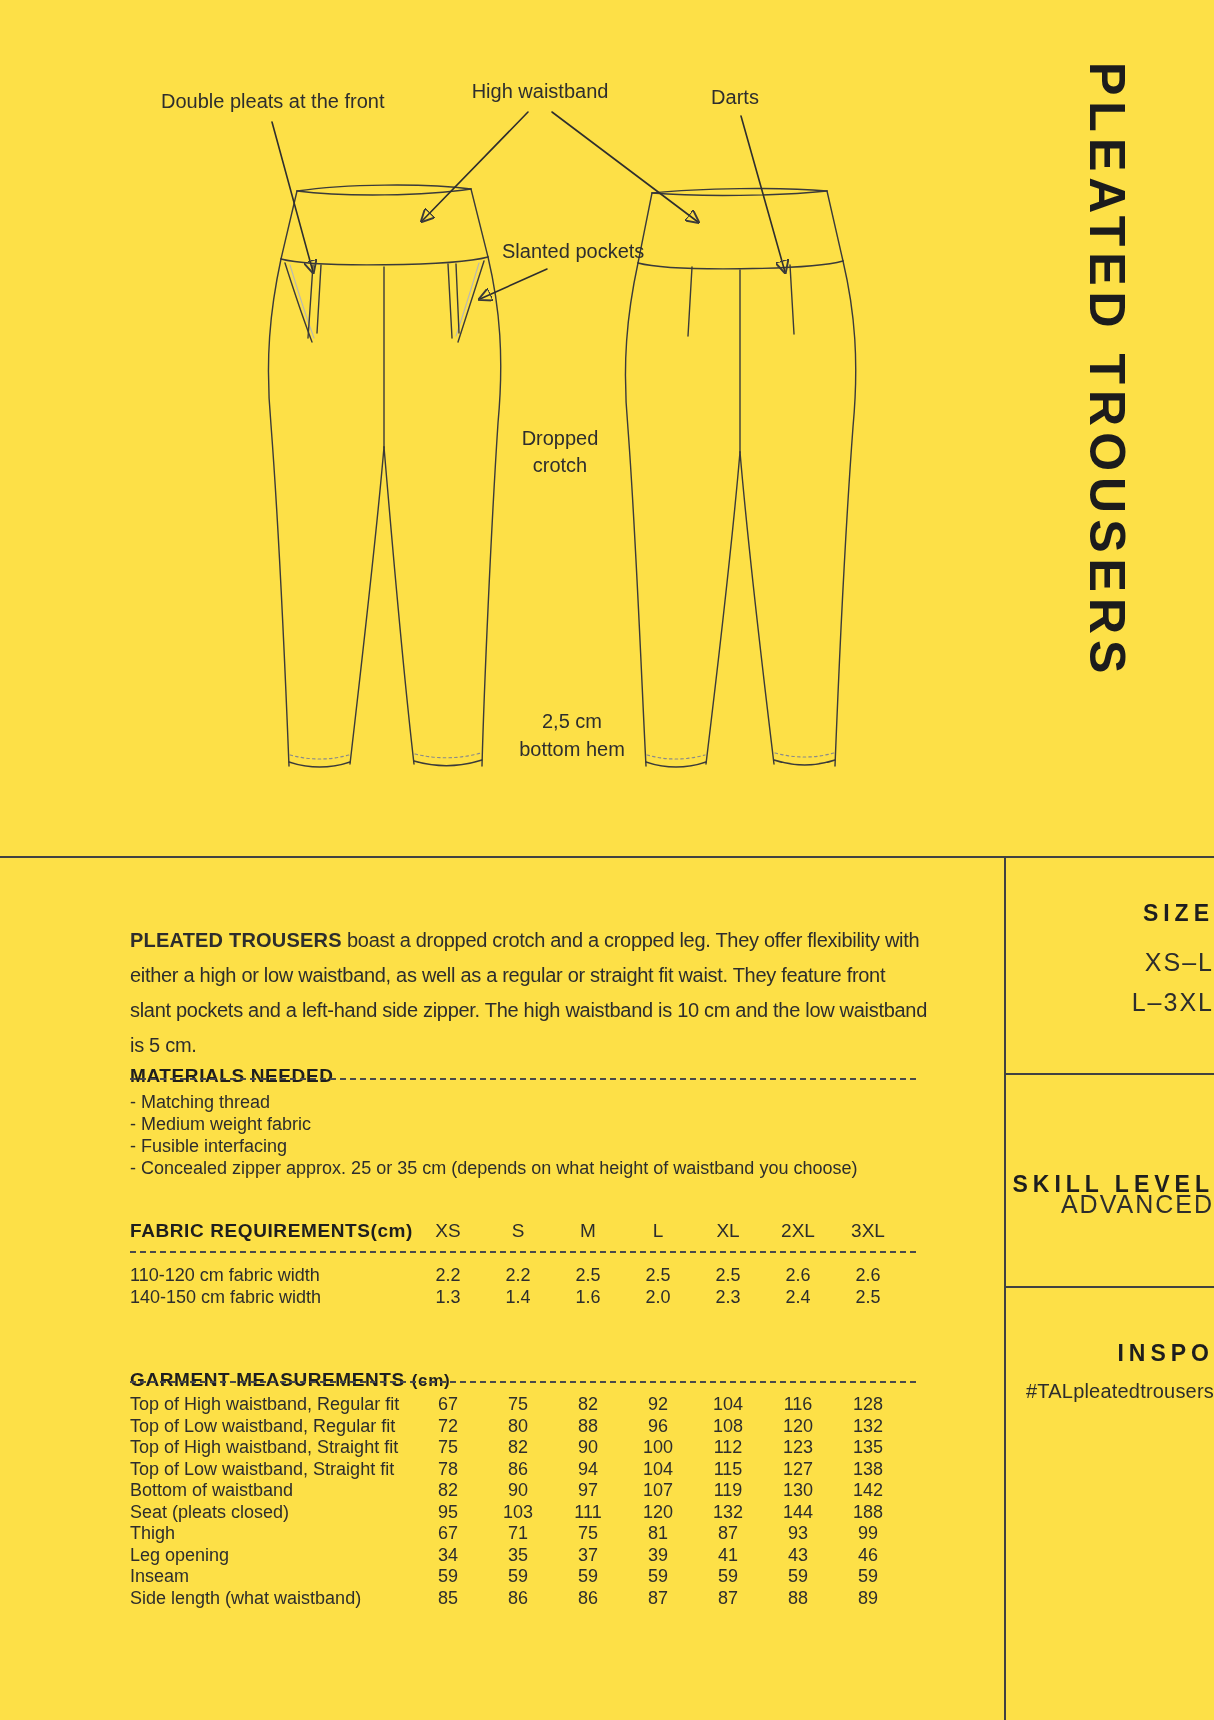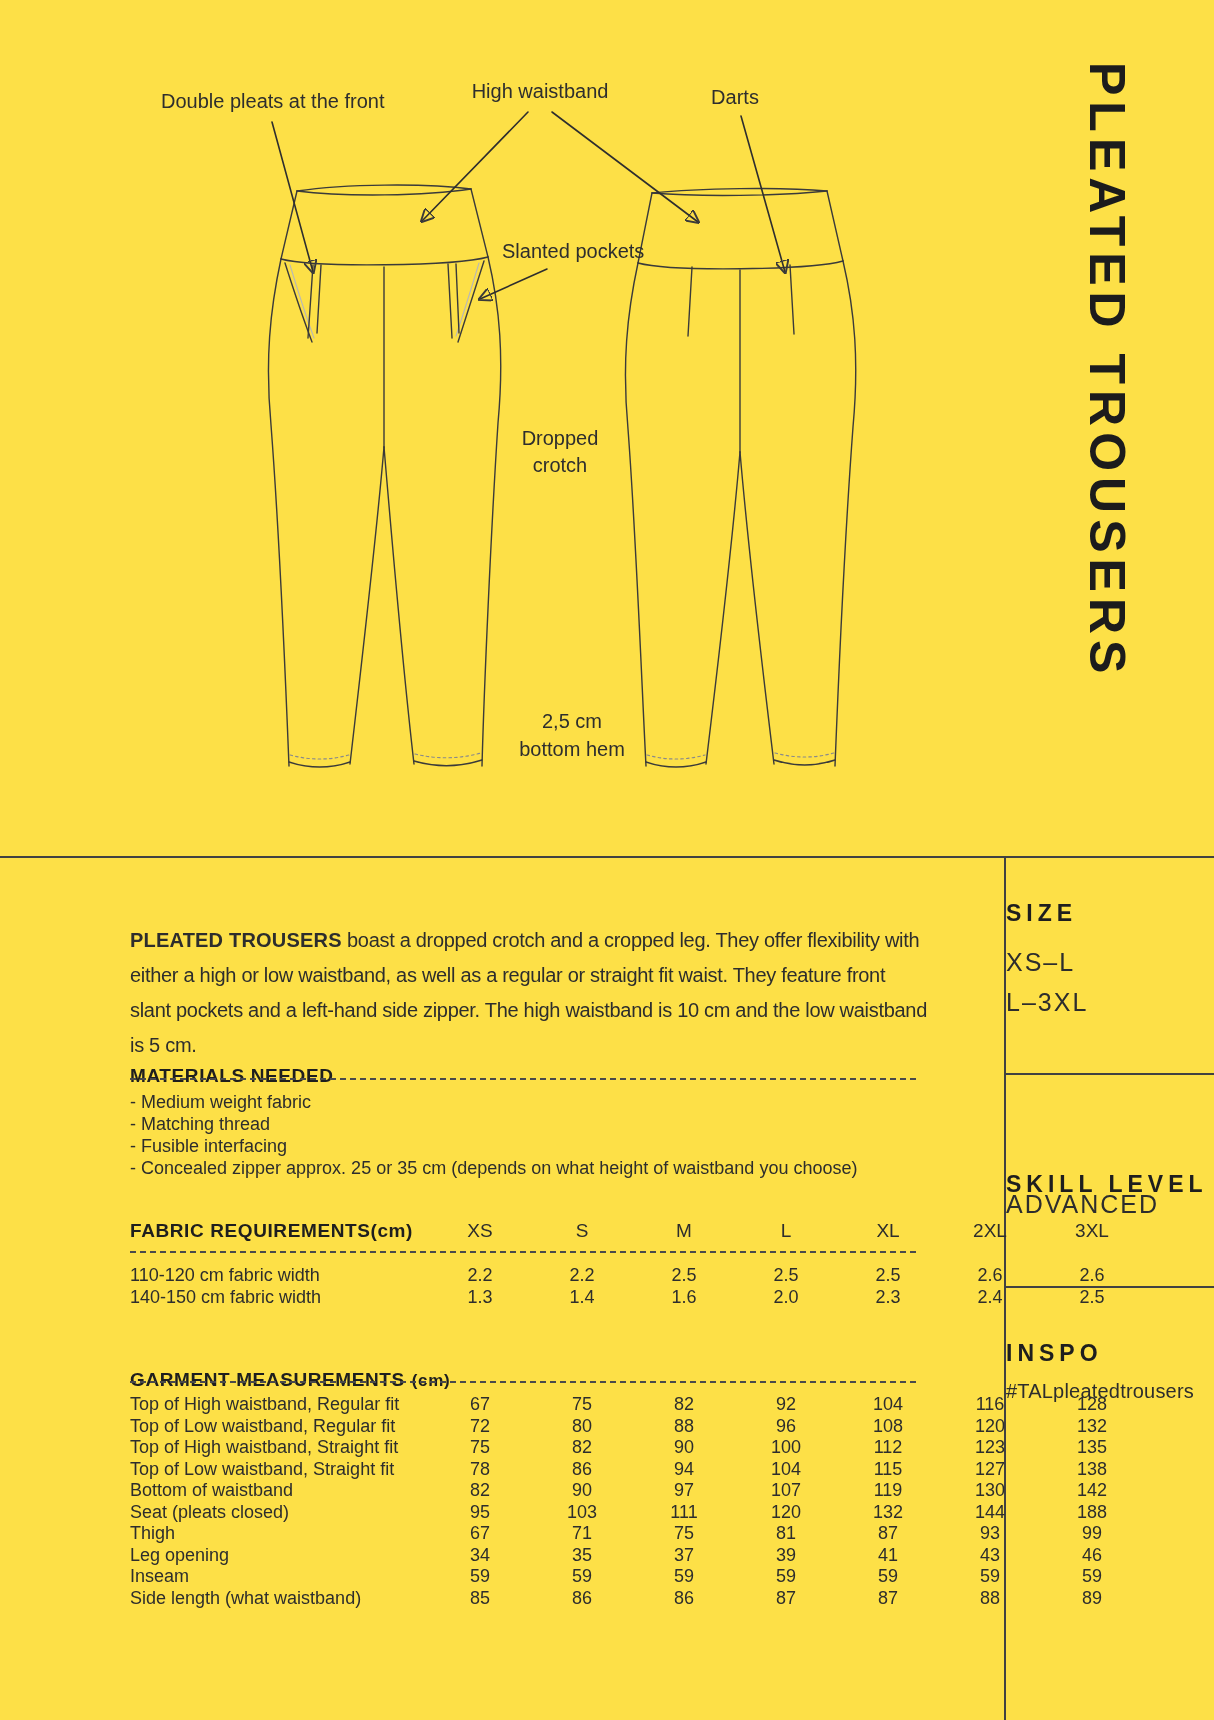"SIZE" .sidebar-block { text-align: left -> right }
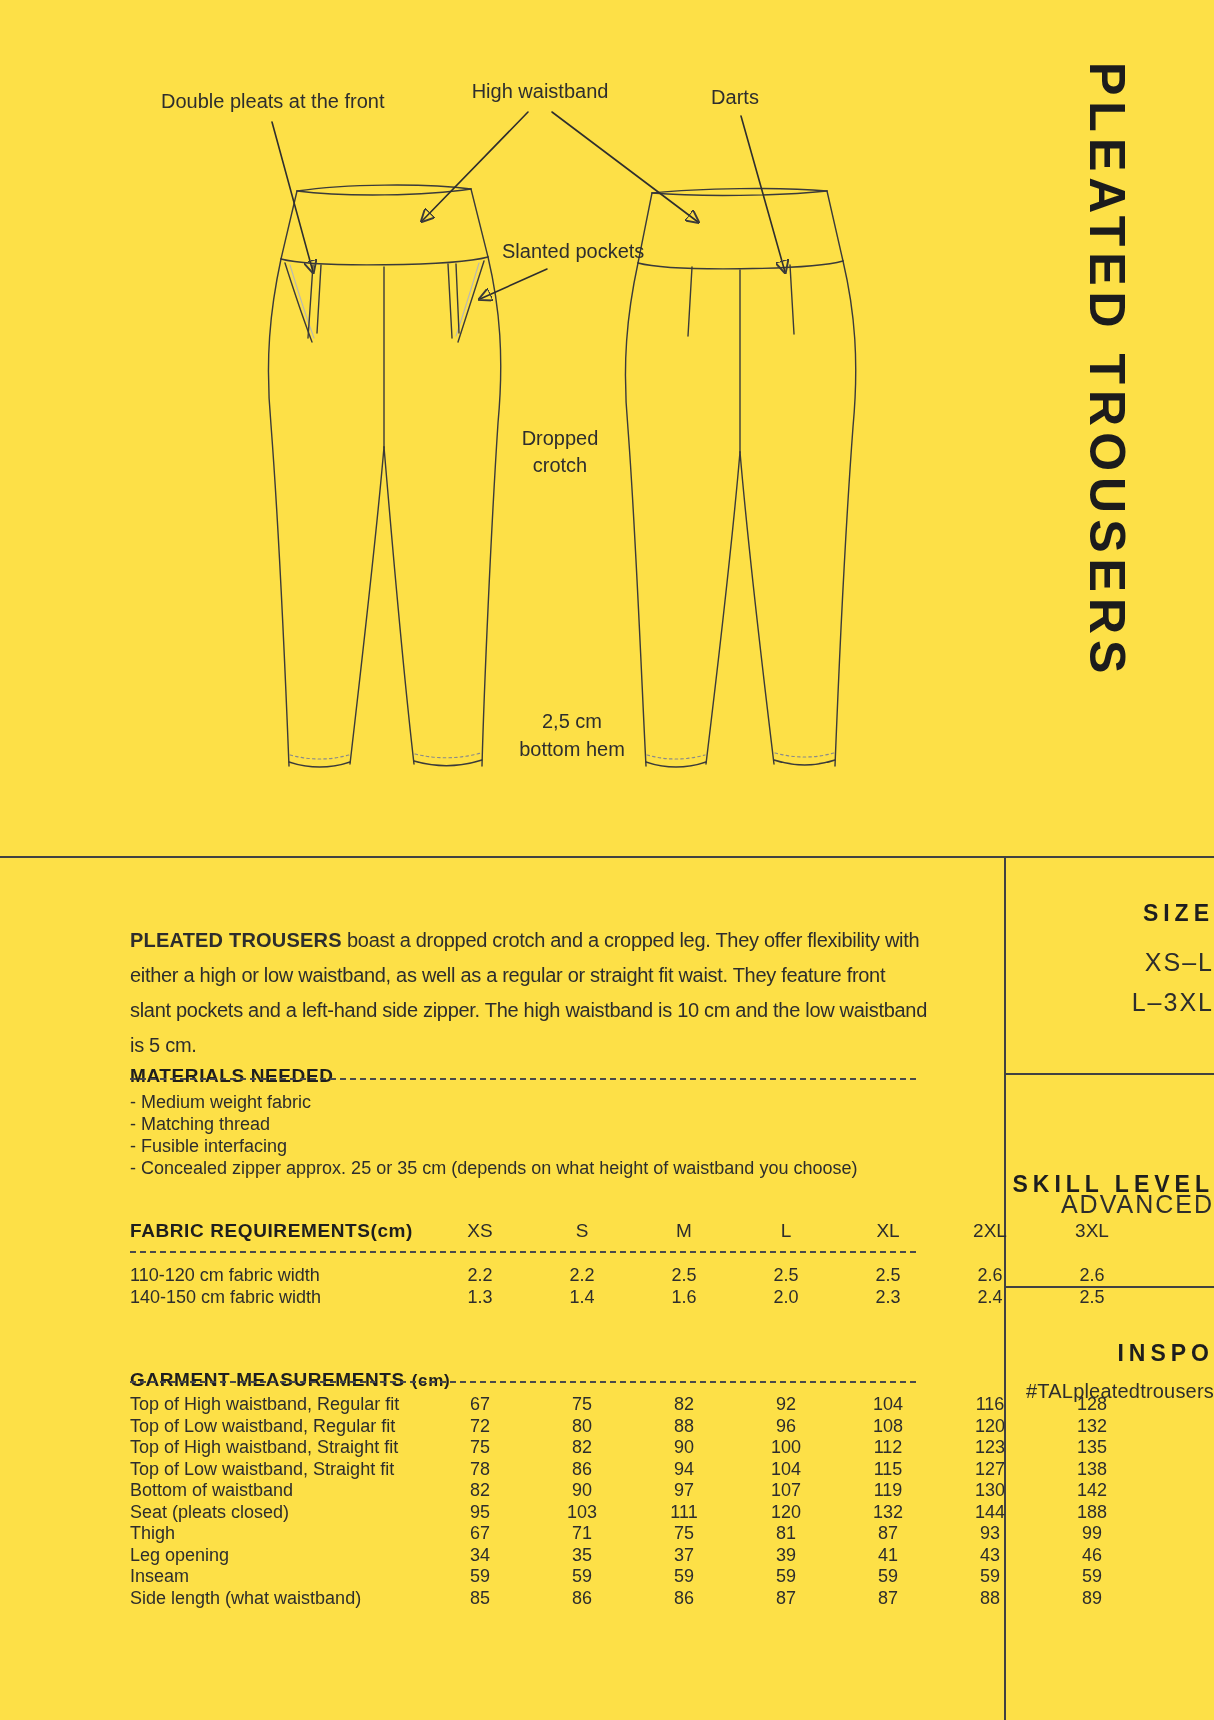"- Medium weight fabric" div { order: before "- Matching thread" -> after "- Matching thread" }
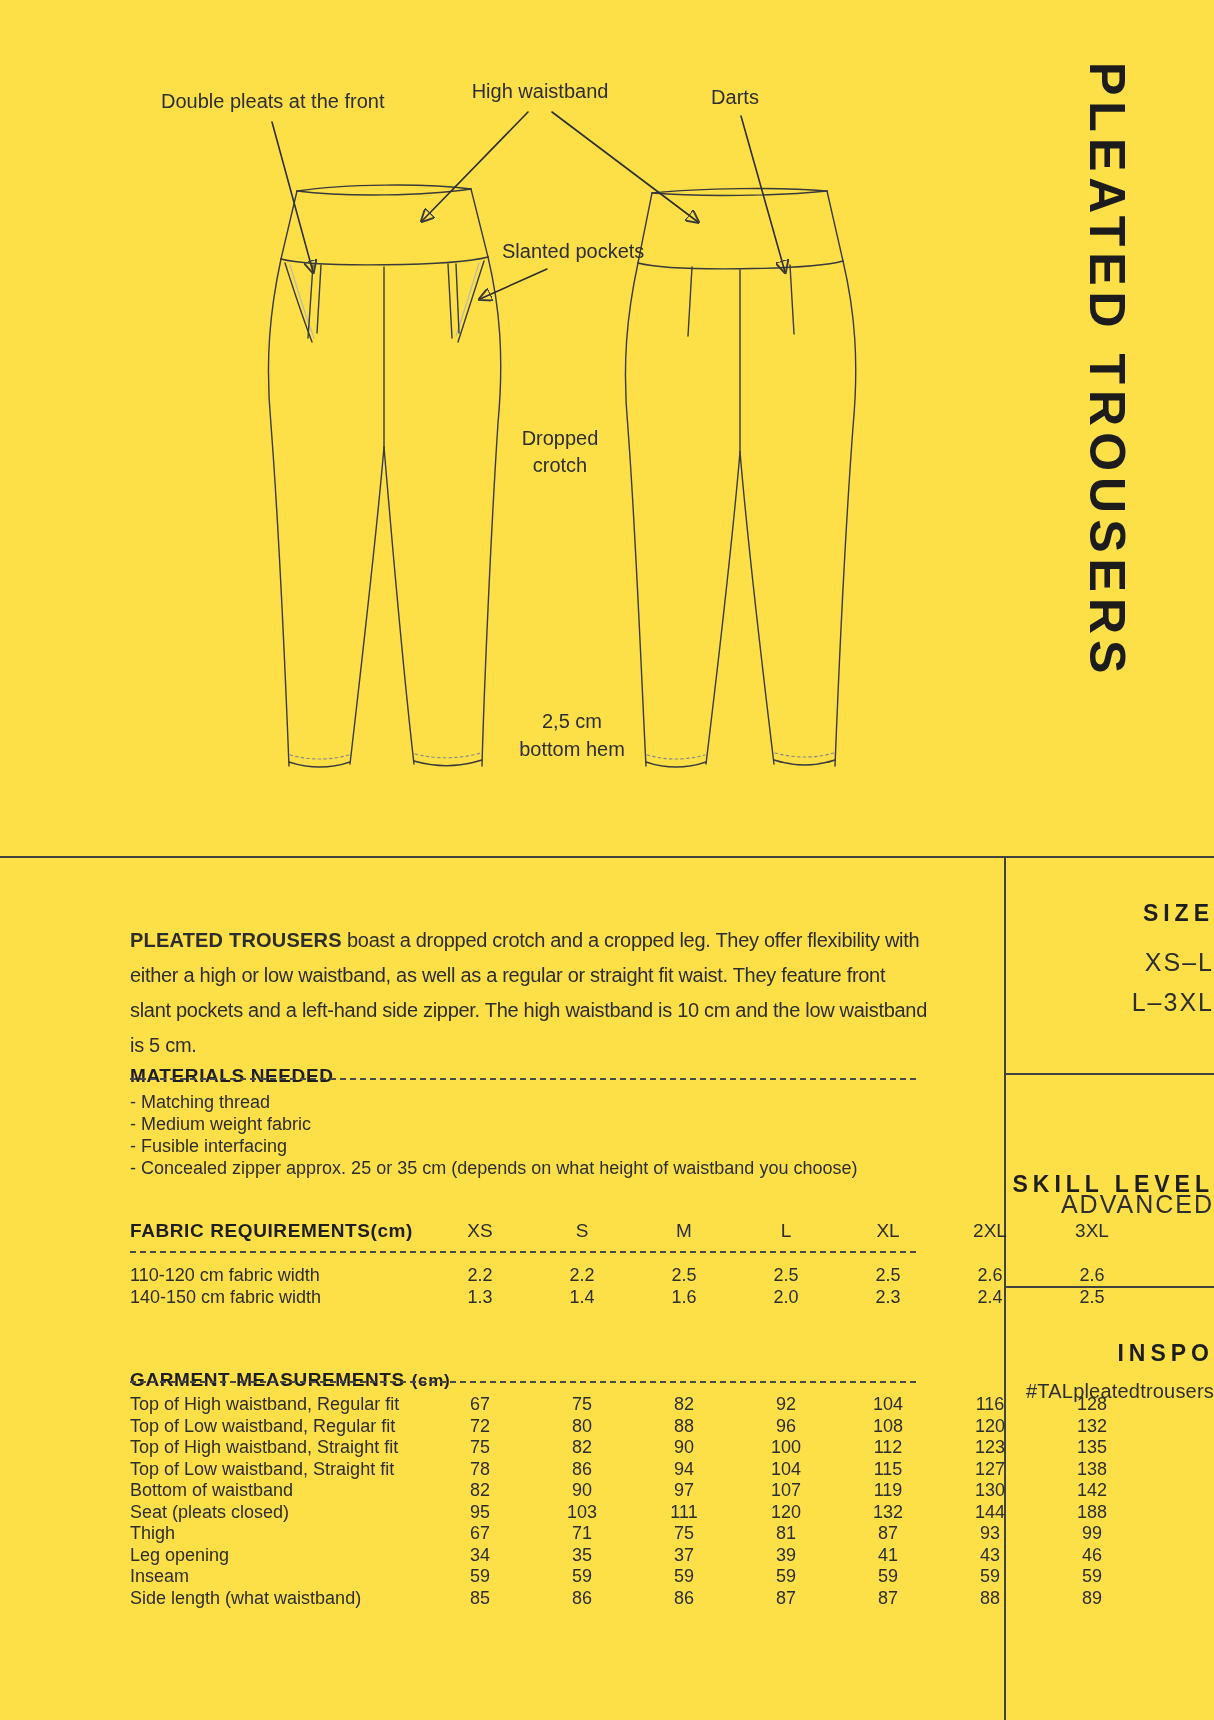"FABRIC REQUIREMENTS(cm)" .trow { gap: 32px -> none }
